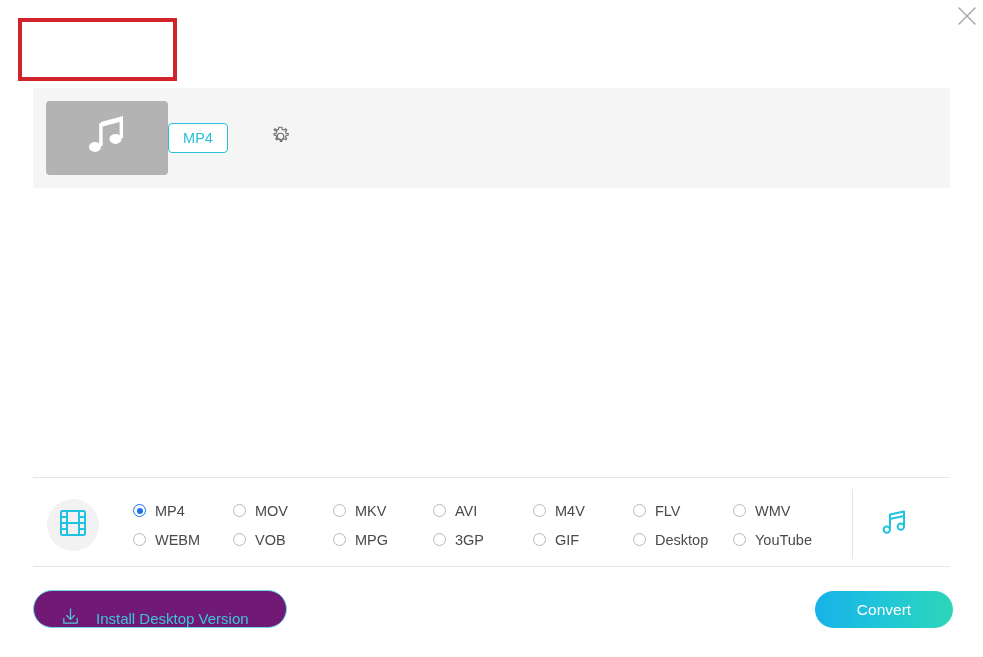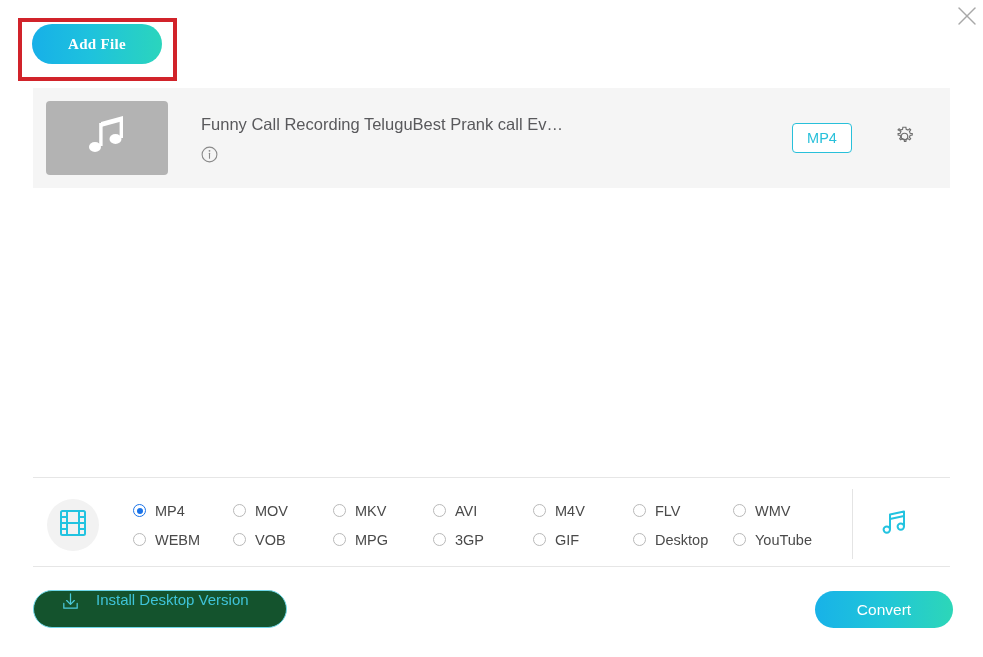"Add File" div.addfile-wrap { html: <div> <button>Add File</button> </div> -> none }
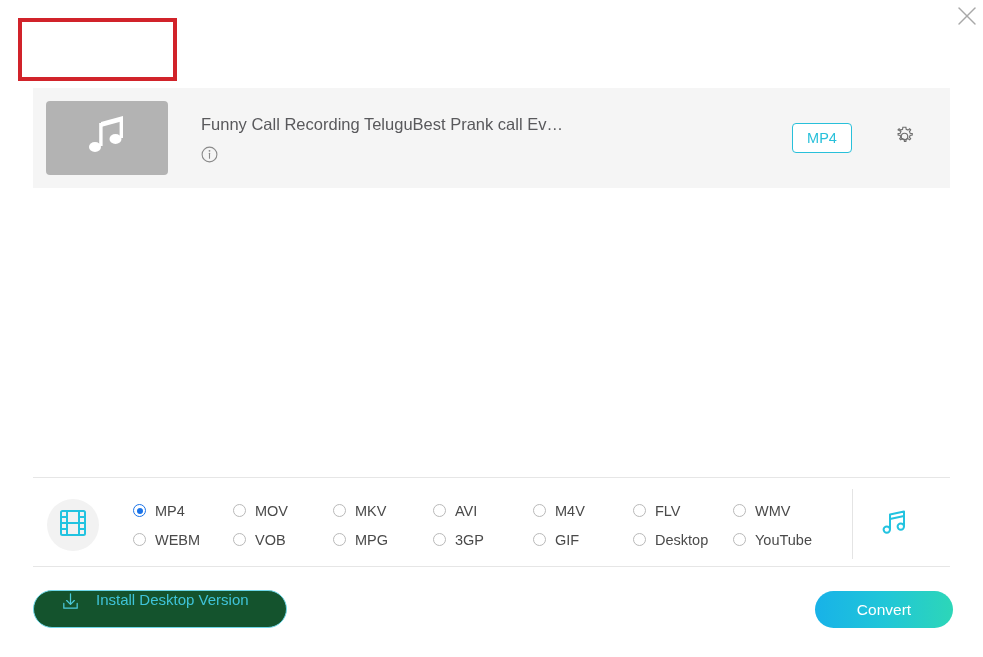"Funny Call Recording TeluguBest Prank" div.file-meta { html: <div> <div>Funny Call Recording TeluguBest Prank call Ev…</div> <div> <svg> <circle></circle> <line></line> <circle></circle> </svg> </div> </div> -> none }
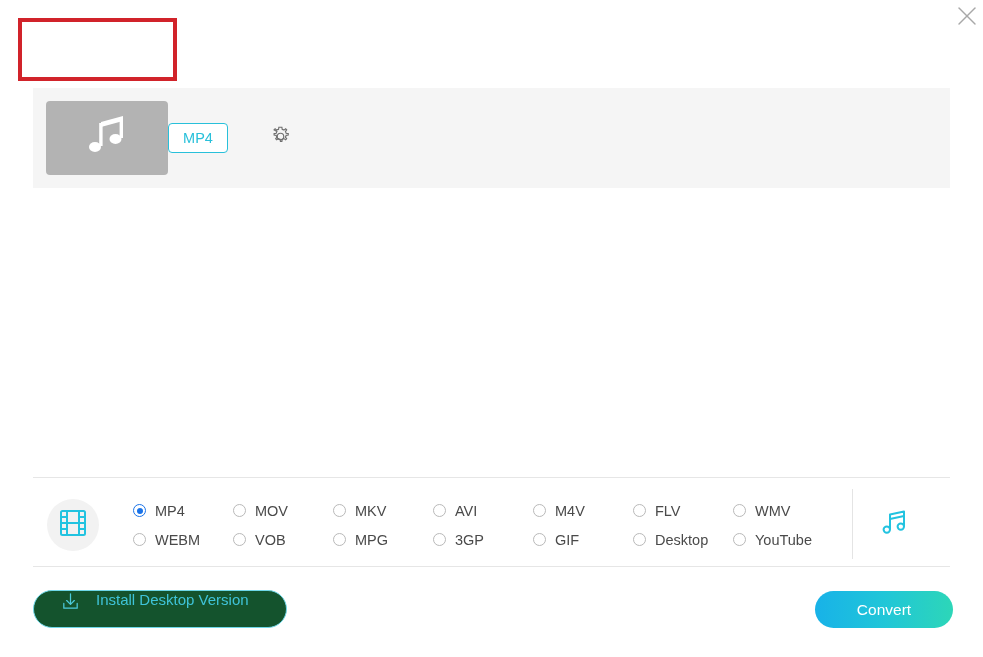"Install Desktop Version" .install-btn { align-items: flex-start -> flex-end; background: #14532d -> #701a75 }
